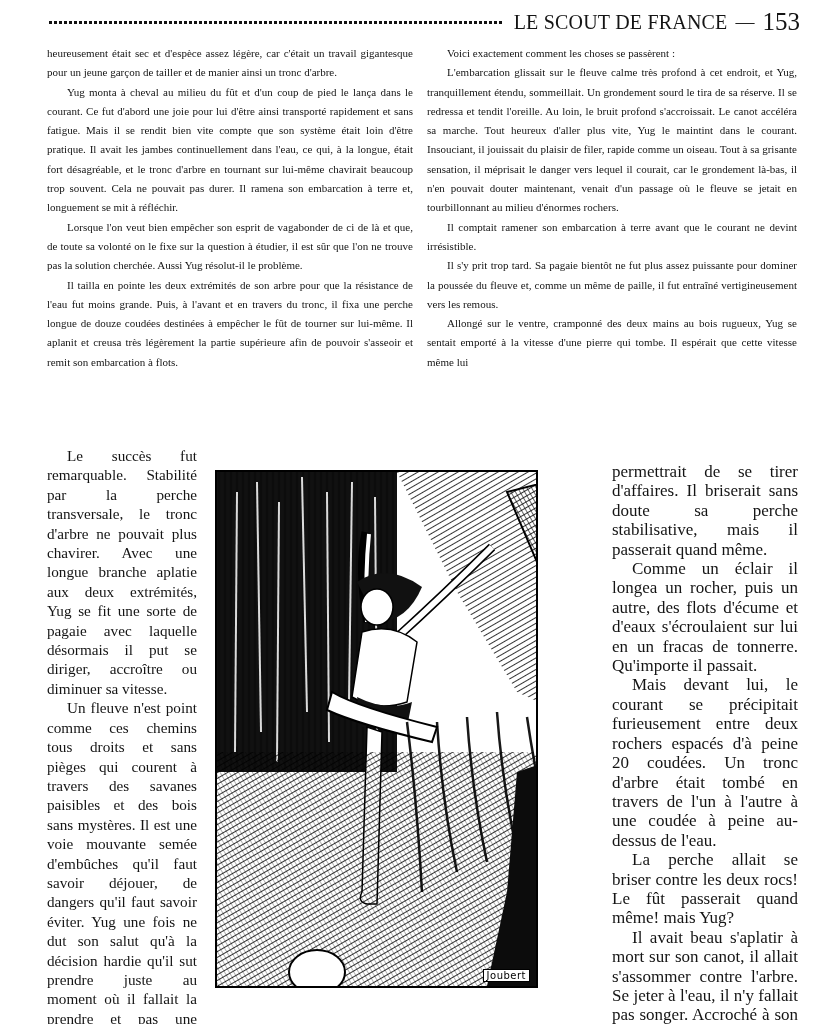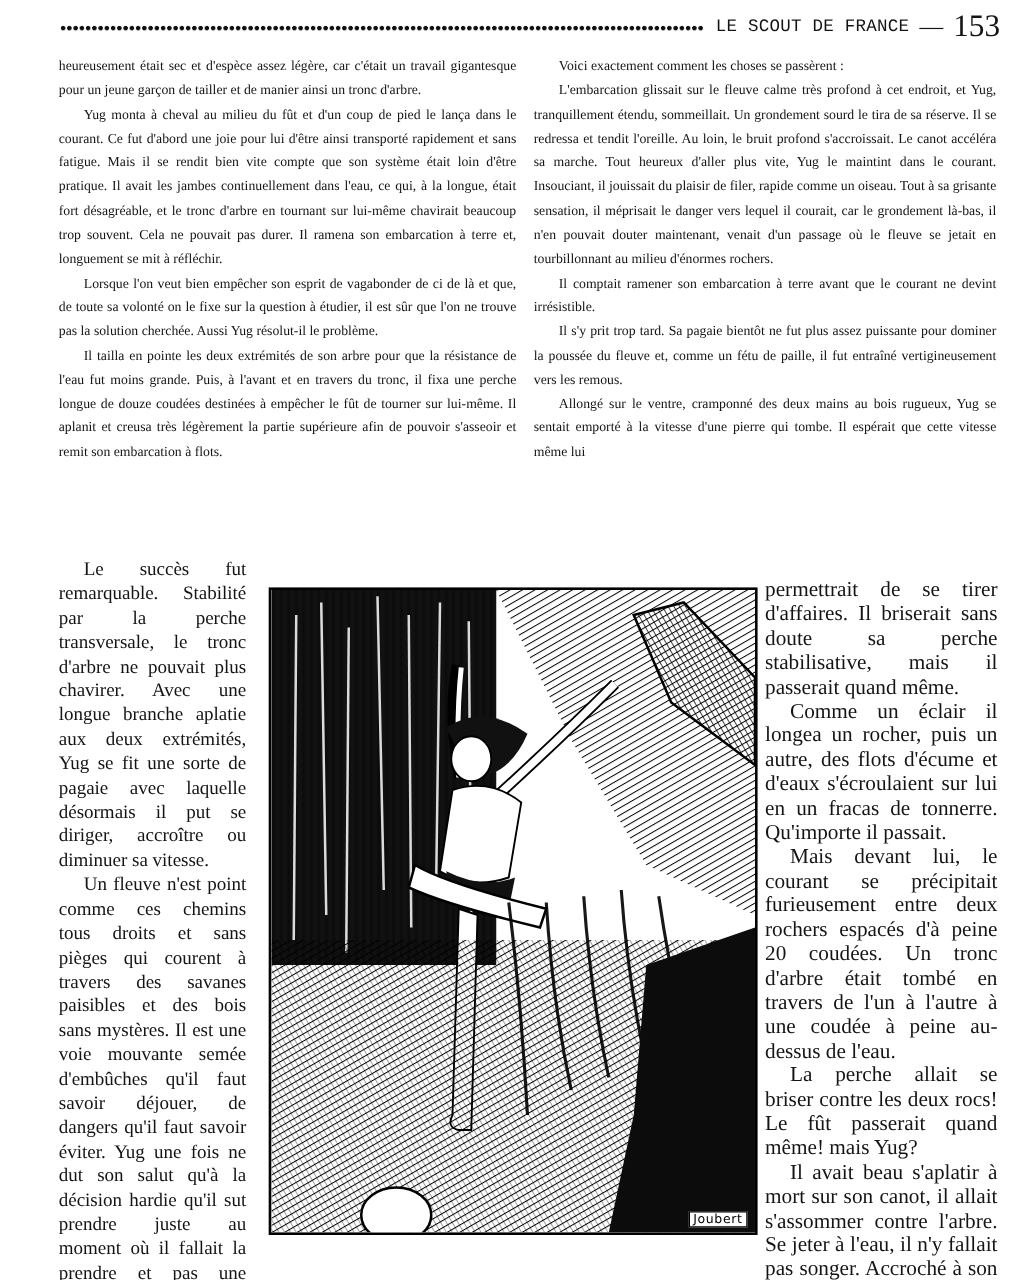"LE SCOUT DE FRANCE" .header-title { font-family: Liberation Mono, monospace -> Liberation Serif, serif; font-size: 14px -> 20px }
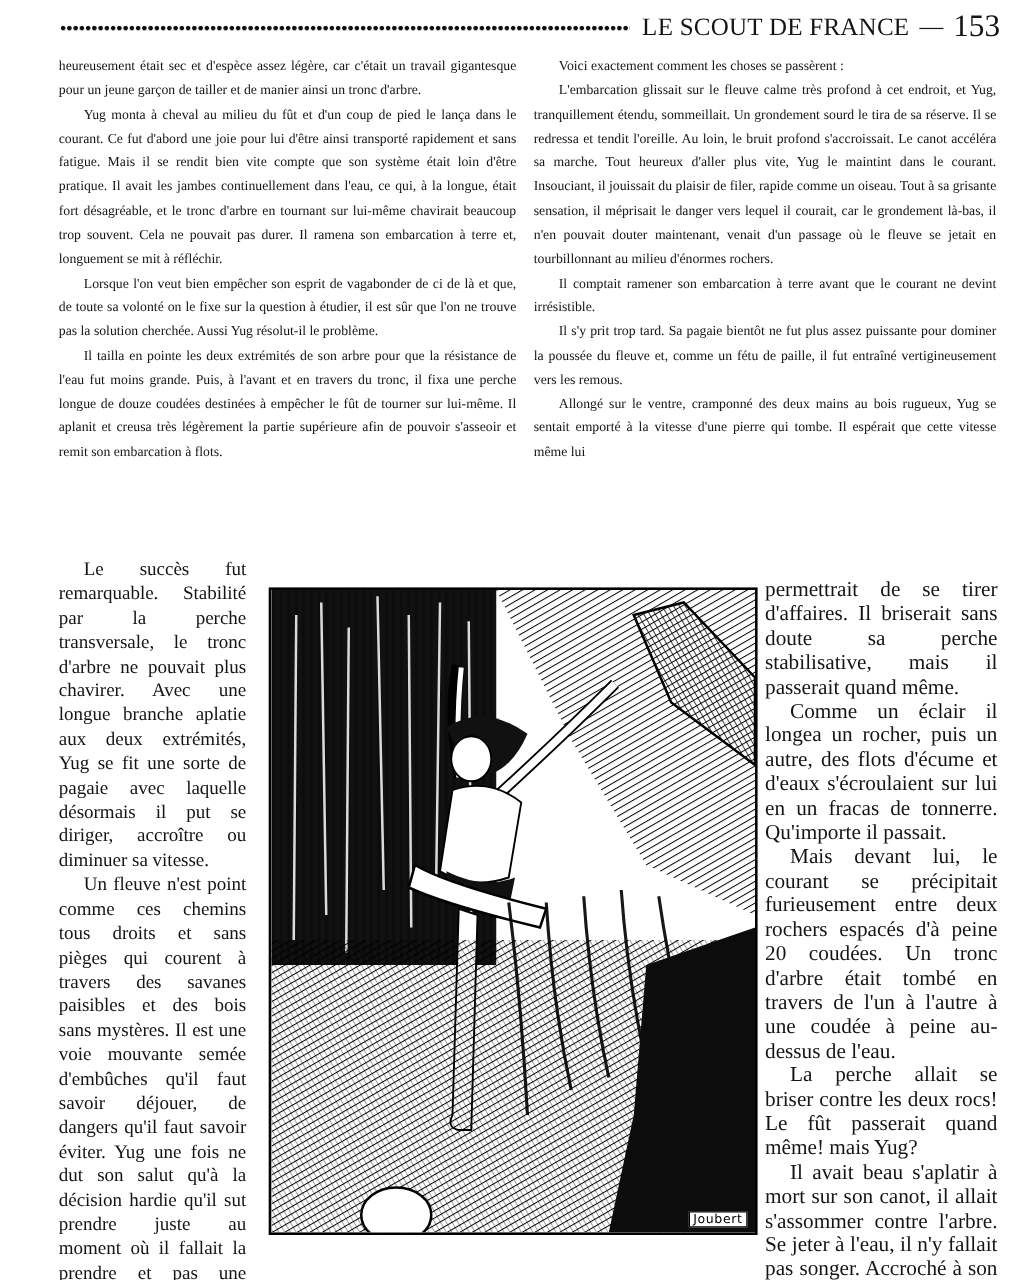"Il s'y prit trop tard." p { text: fétu -> même }
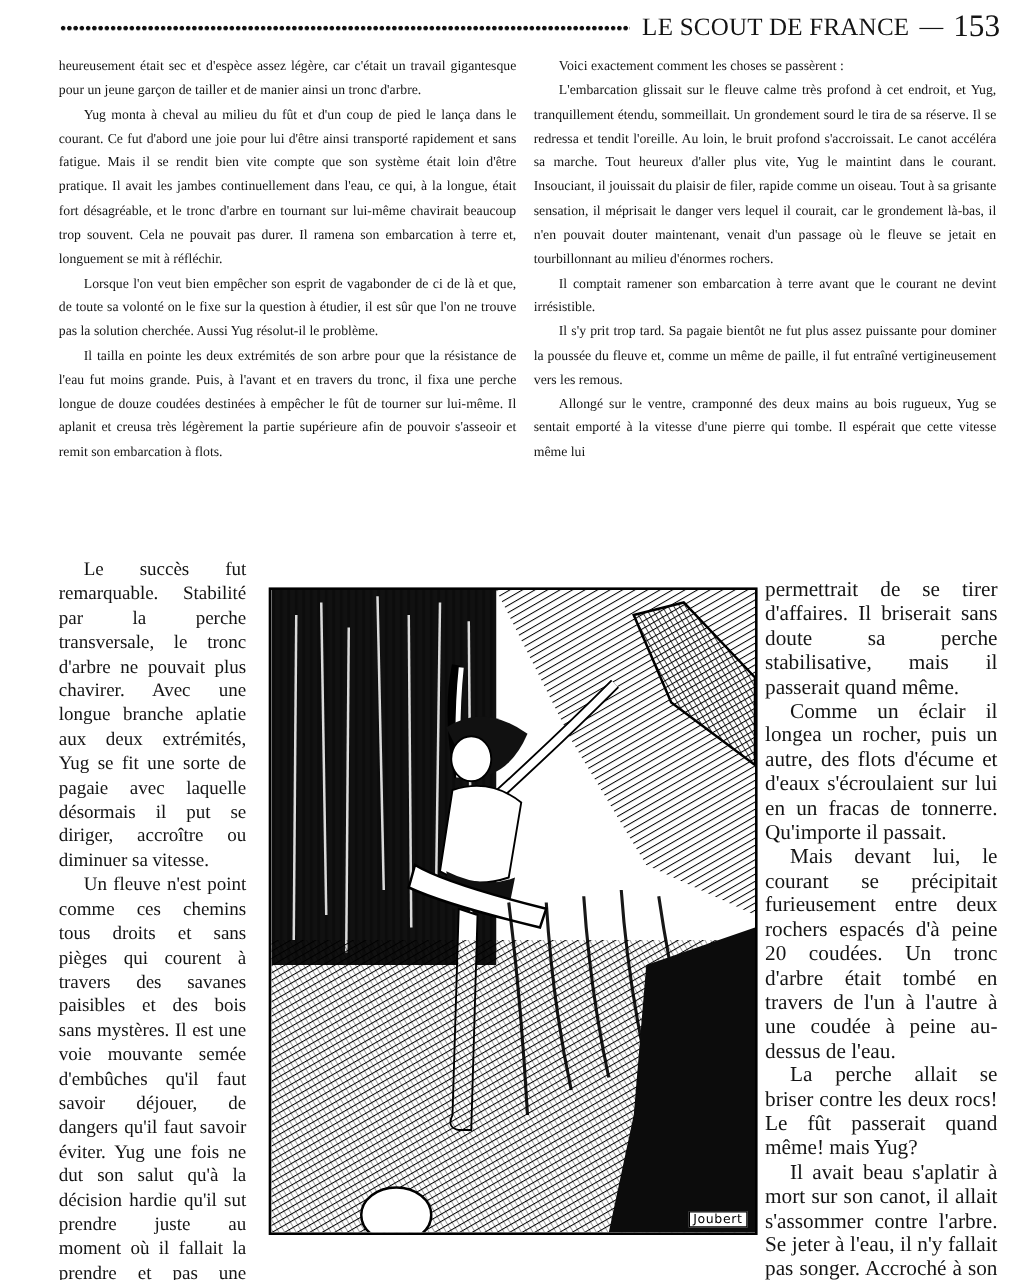"Joubert" .illustration { background: #a3a3a3 -> #e5e5e5; width: 391px -> 323px }
